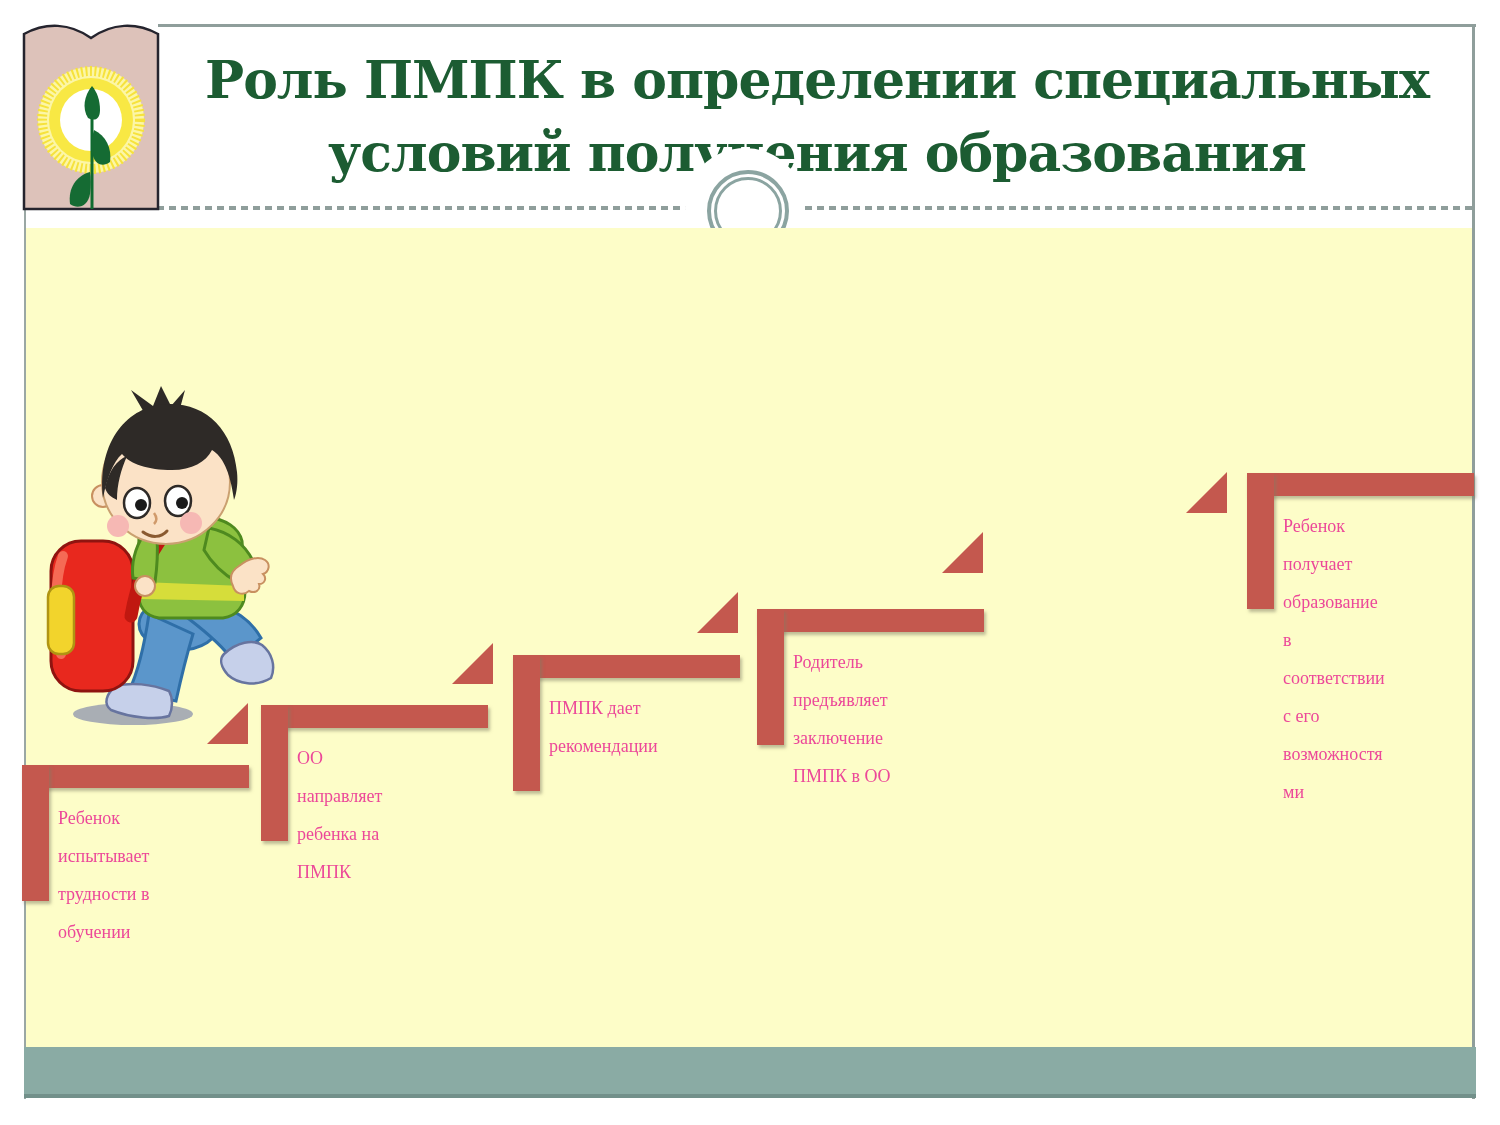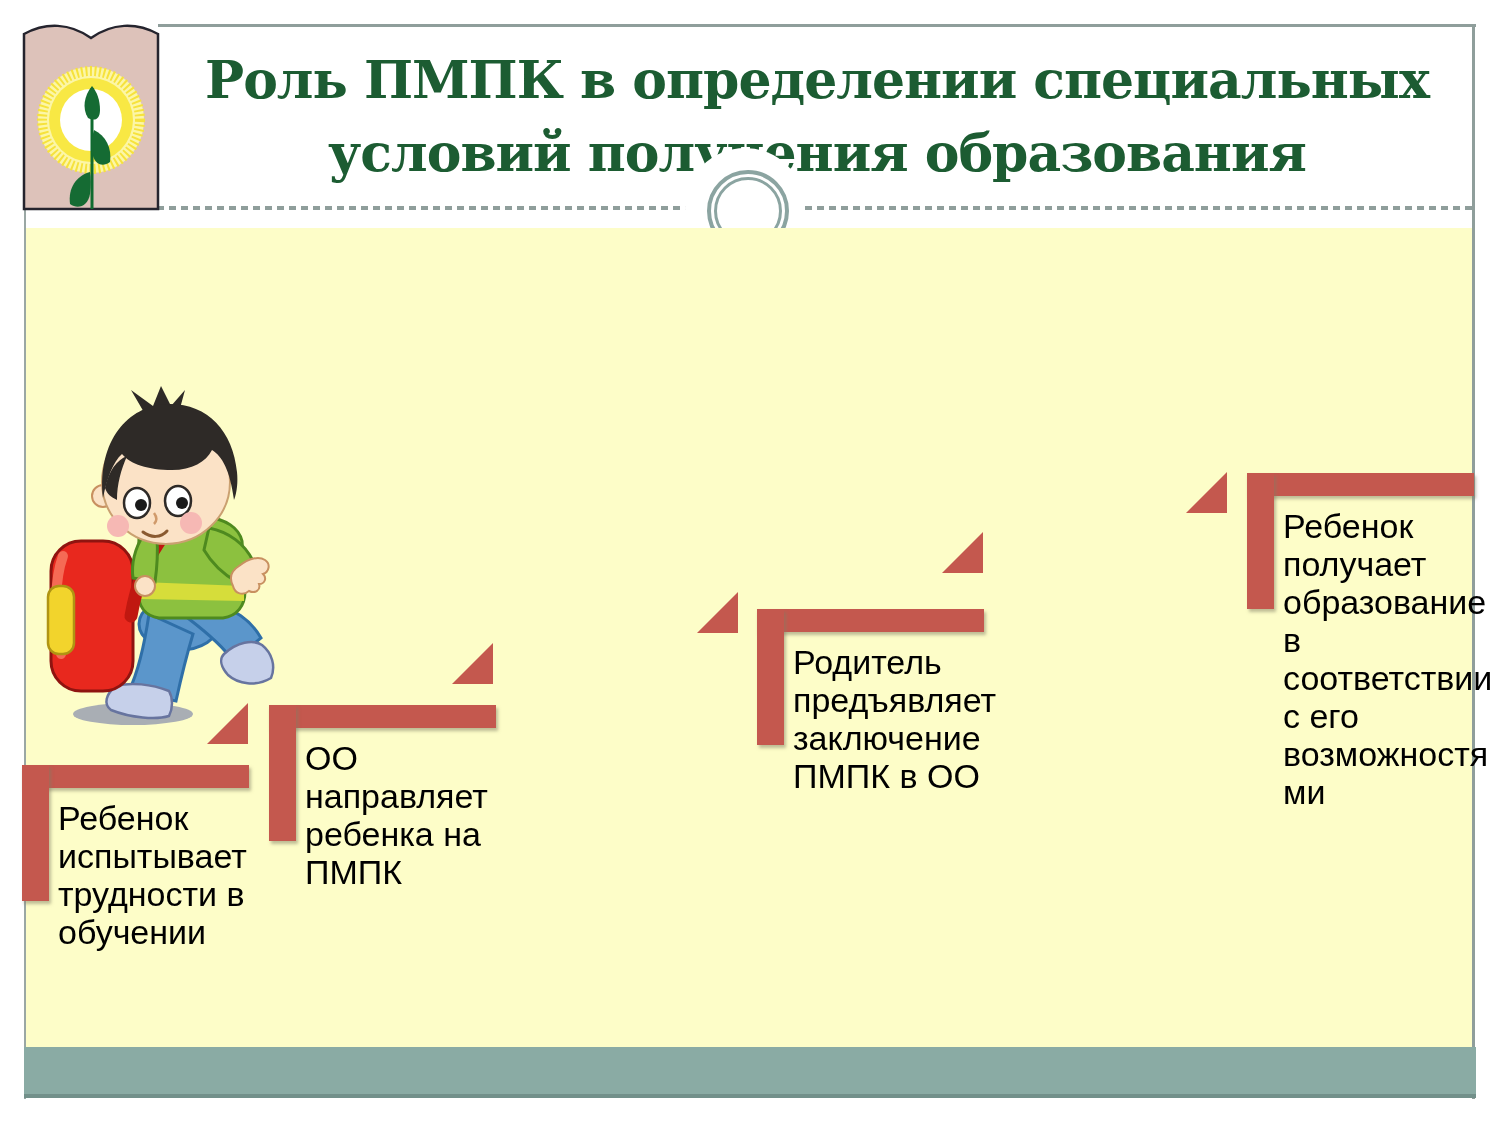"Ребенок" .step-text { color: #000000 -> #ec4899; font-family: Liberation Sans, sans-serif -> Liberation Serif, serif; font-size: 34px -> 18px }
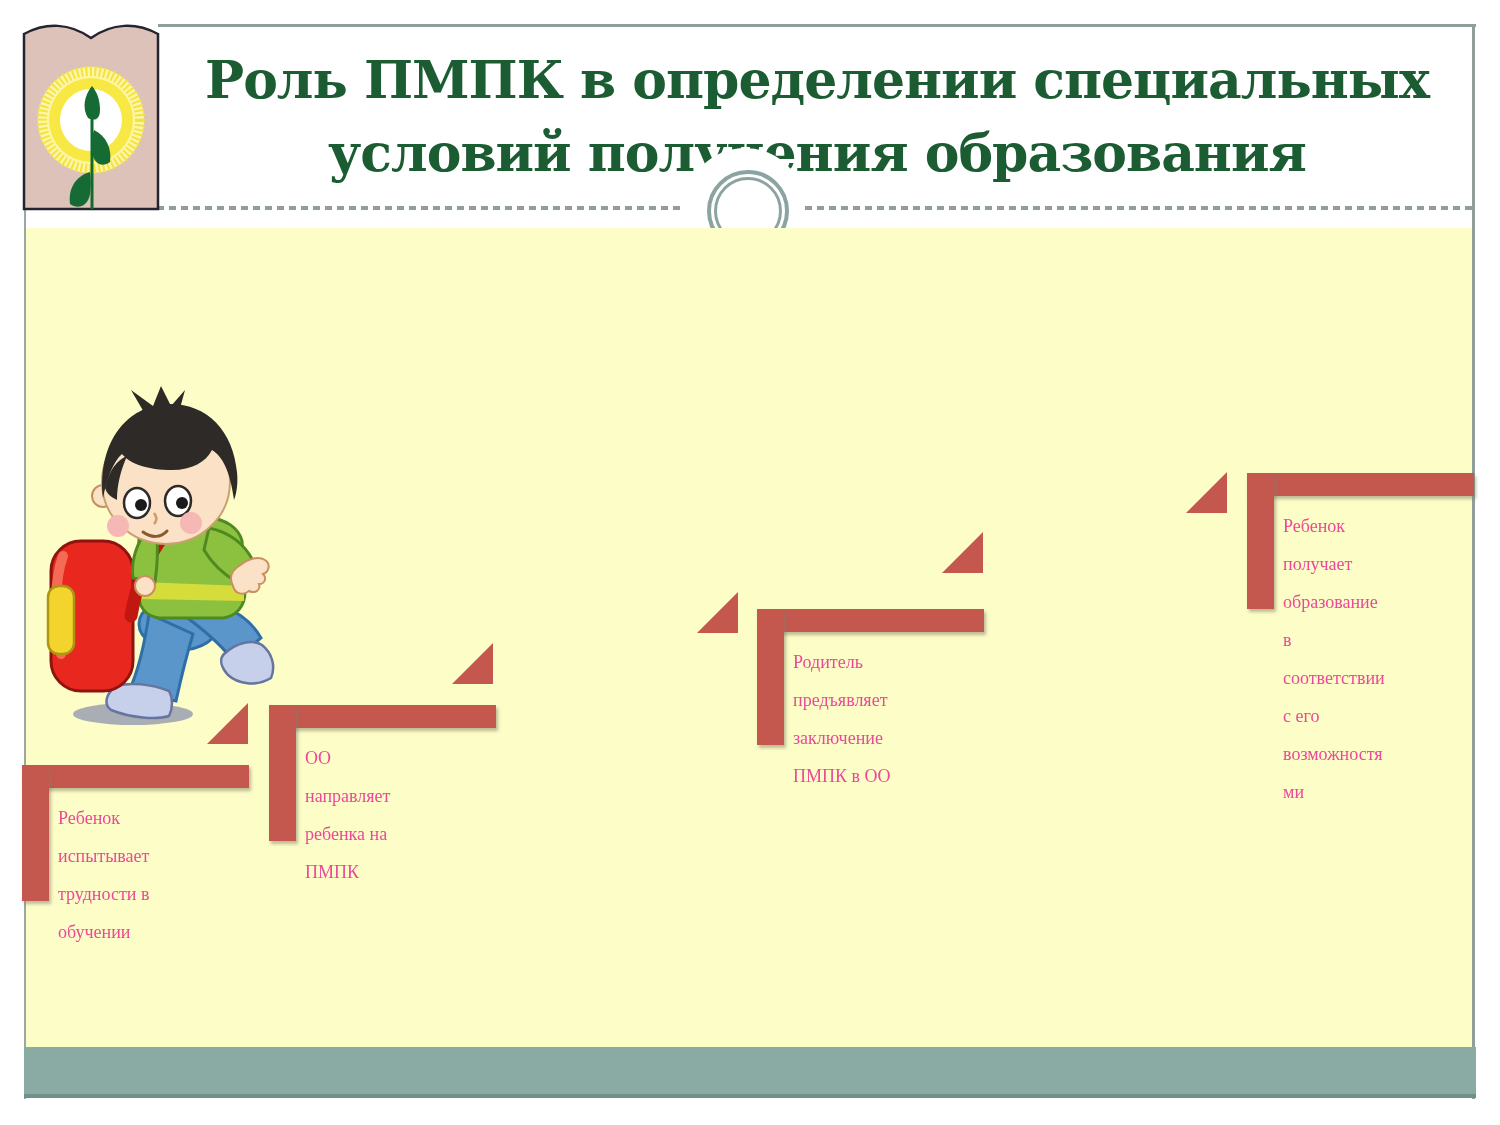"ПМПК дает" div.step { html: none -> <div> <div></div> <div></div> <div>ПМПК дает рекомендации</div> </div> }
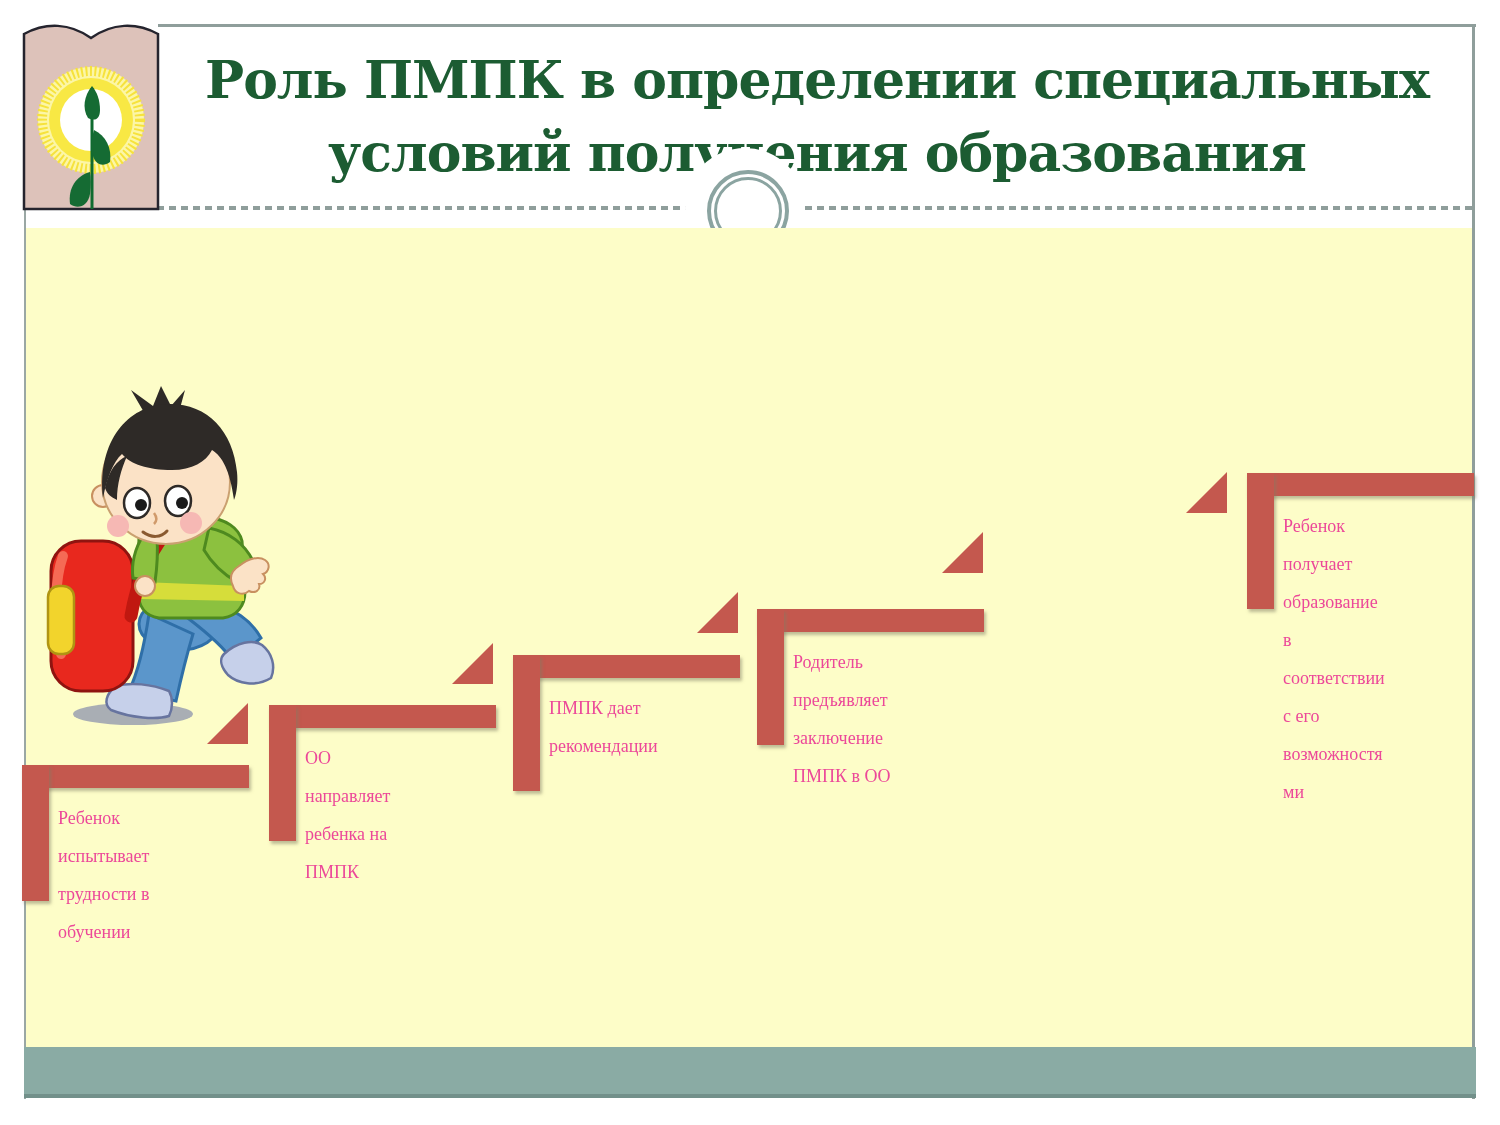"ОО" div.step { left: 269px -> 261px }
